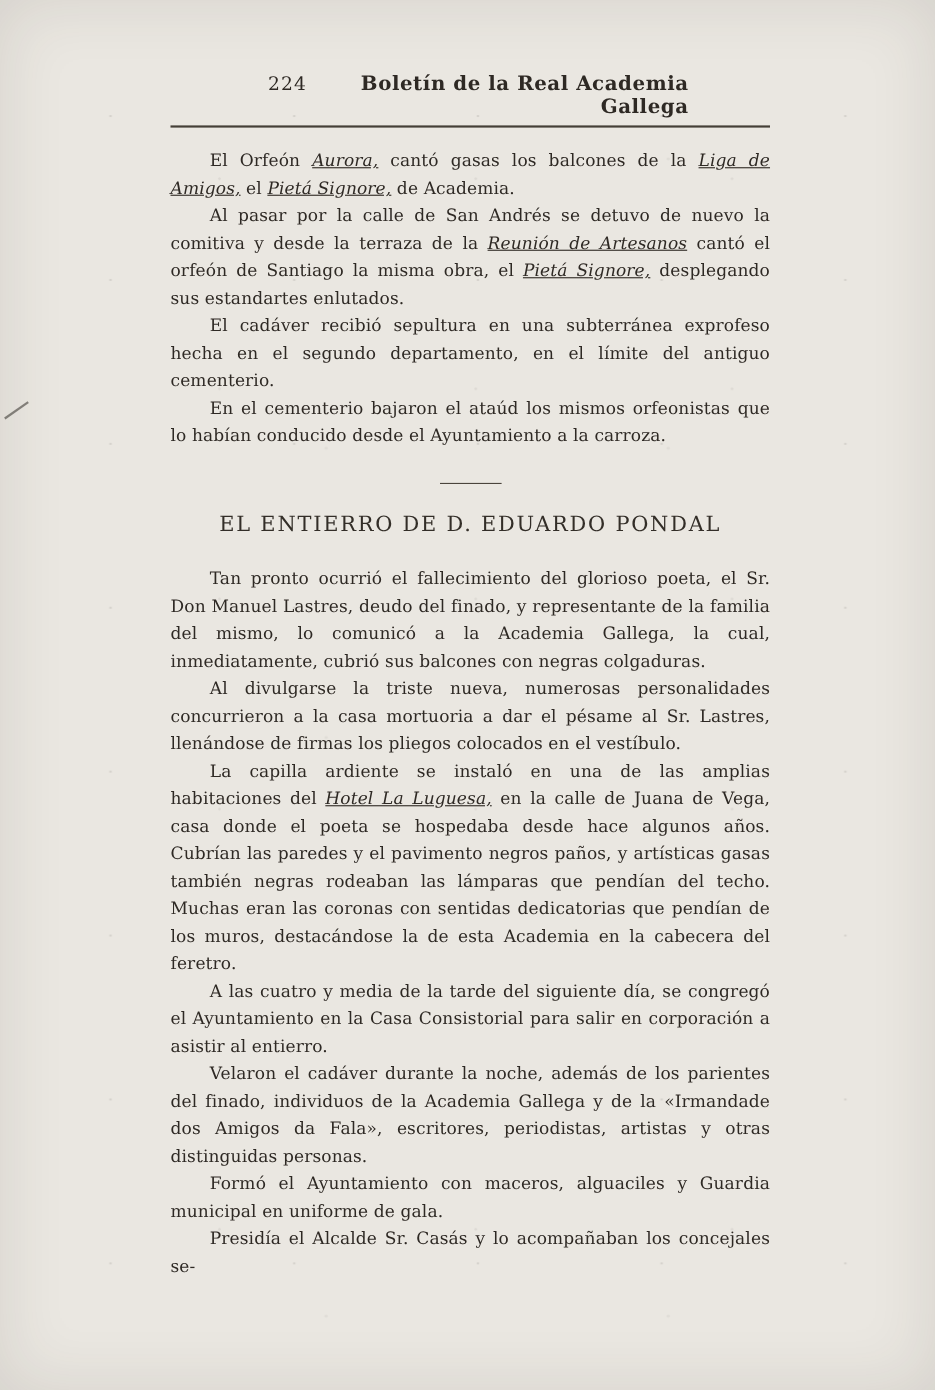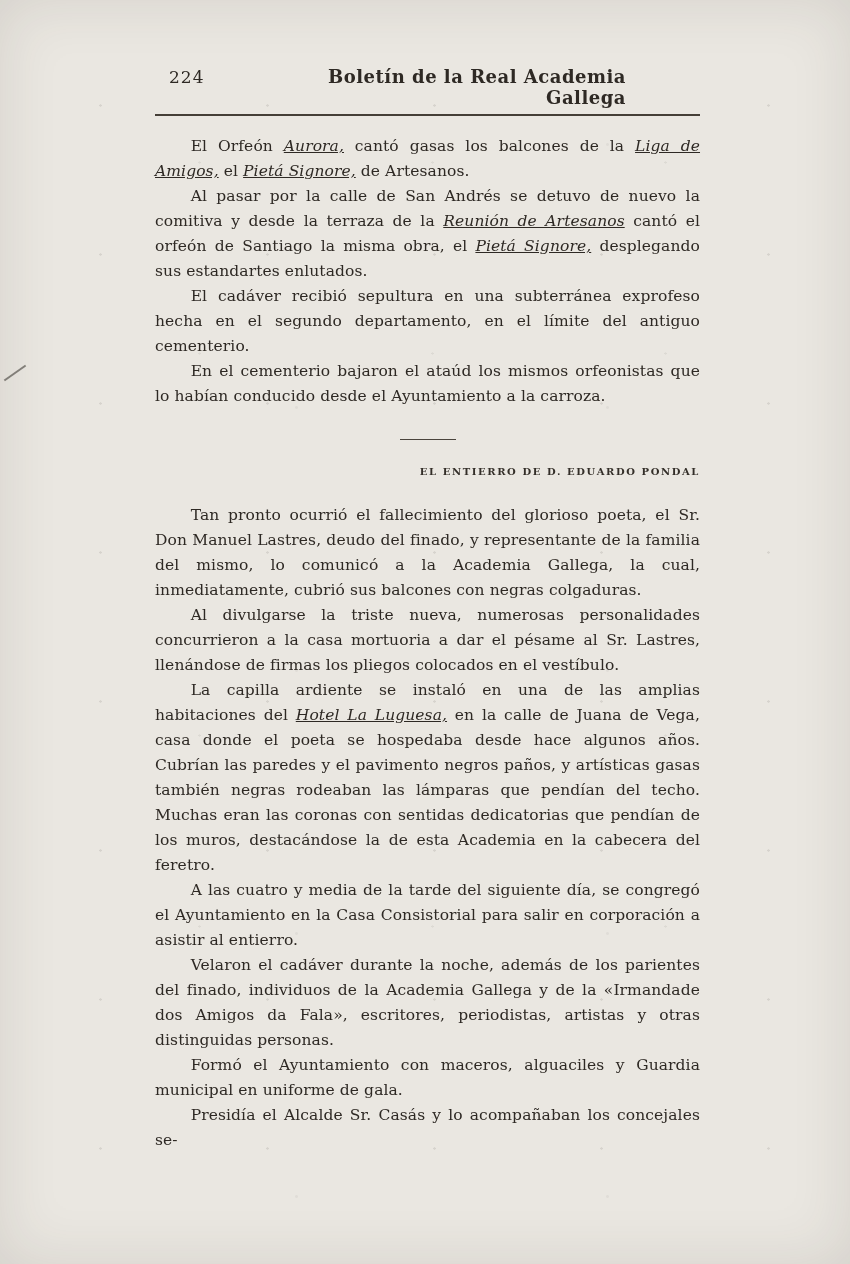"224" .page-number { text-align: none -> right }
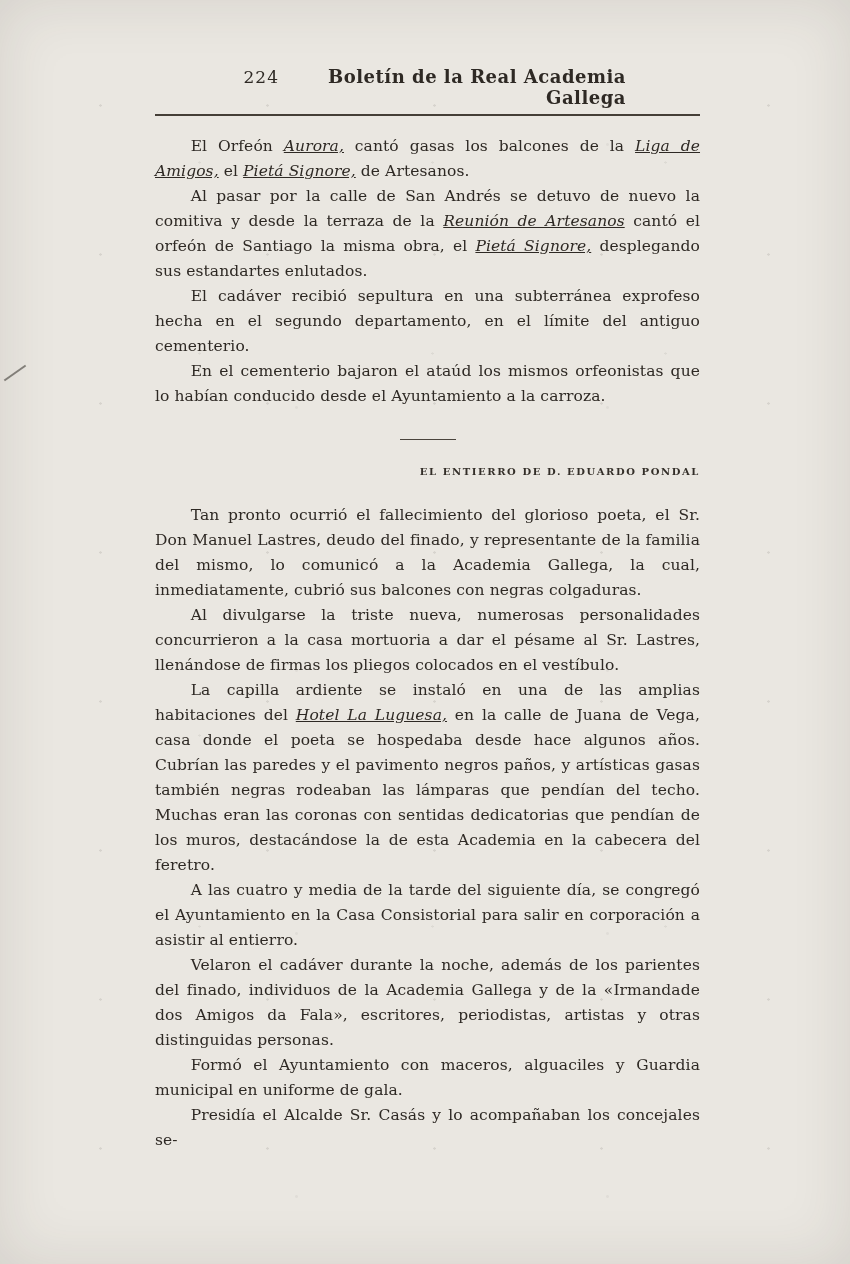"de Artesanos." span { text: Artesanos -> Academia }
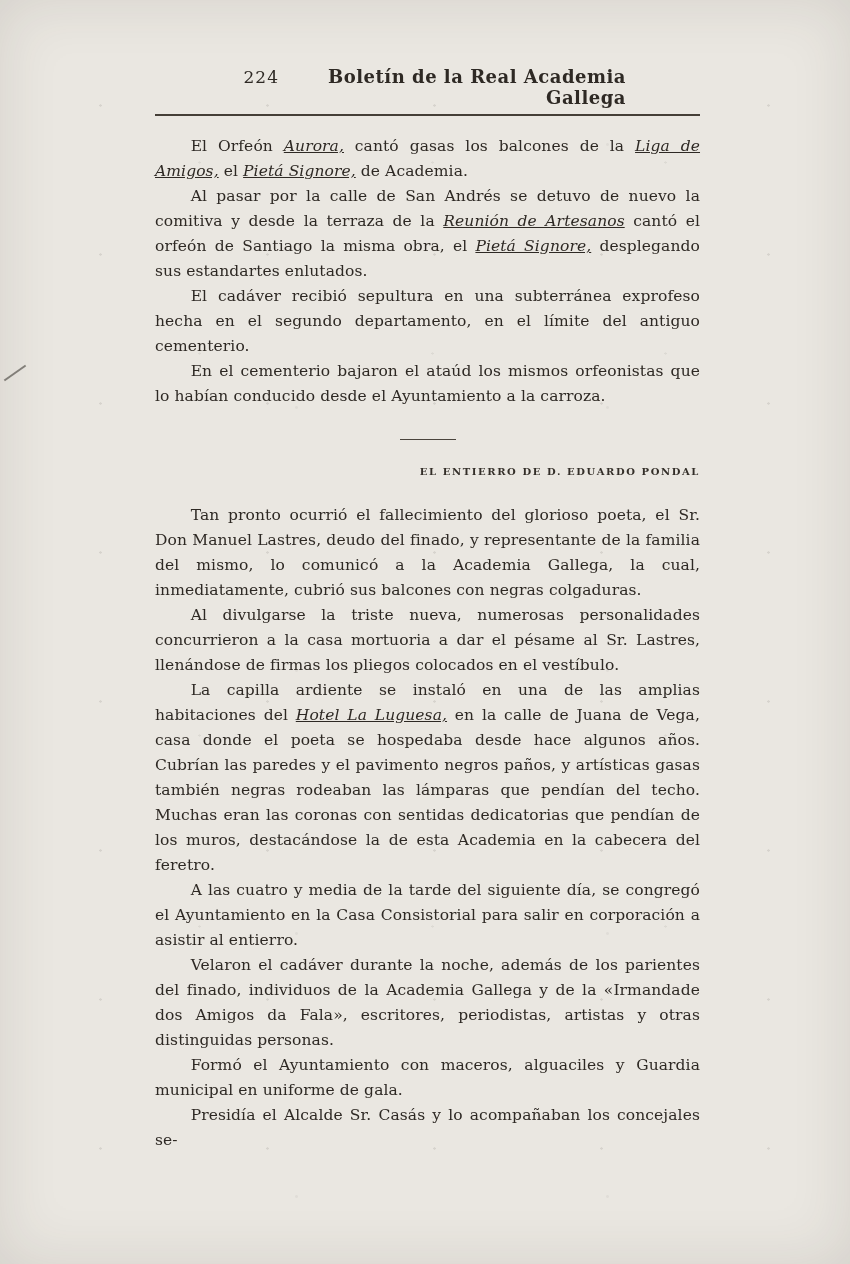"EL ENTIERRO DE D. EDUARDO" .section-heading { font-size: 10px -> 19px; font-weight: bold -> normal; text-align: right -> center }
